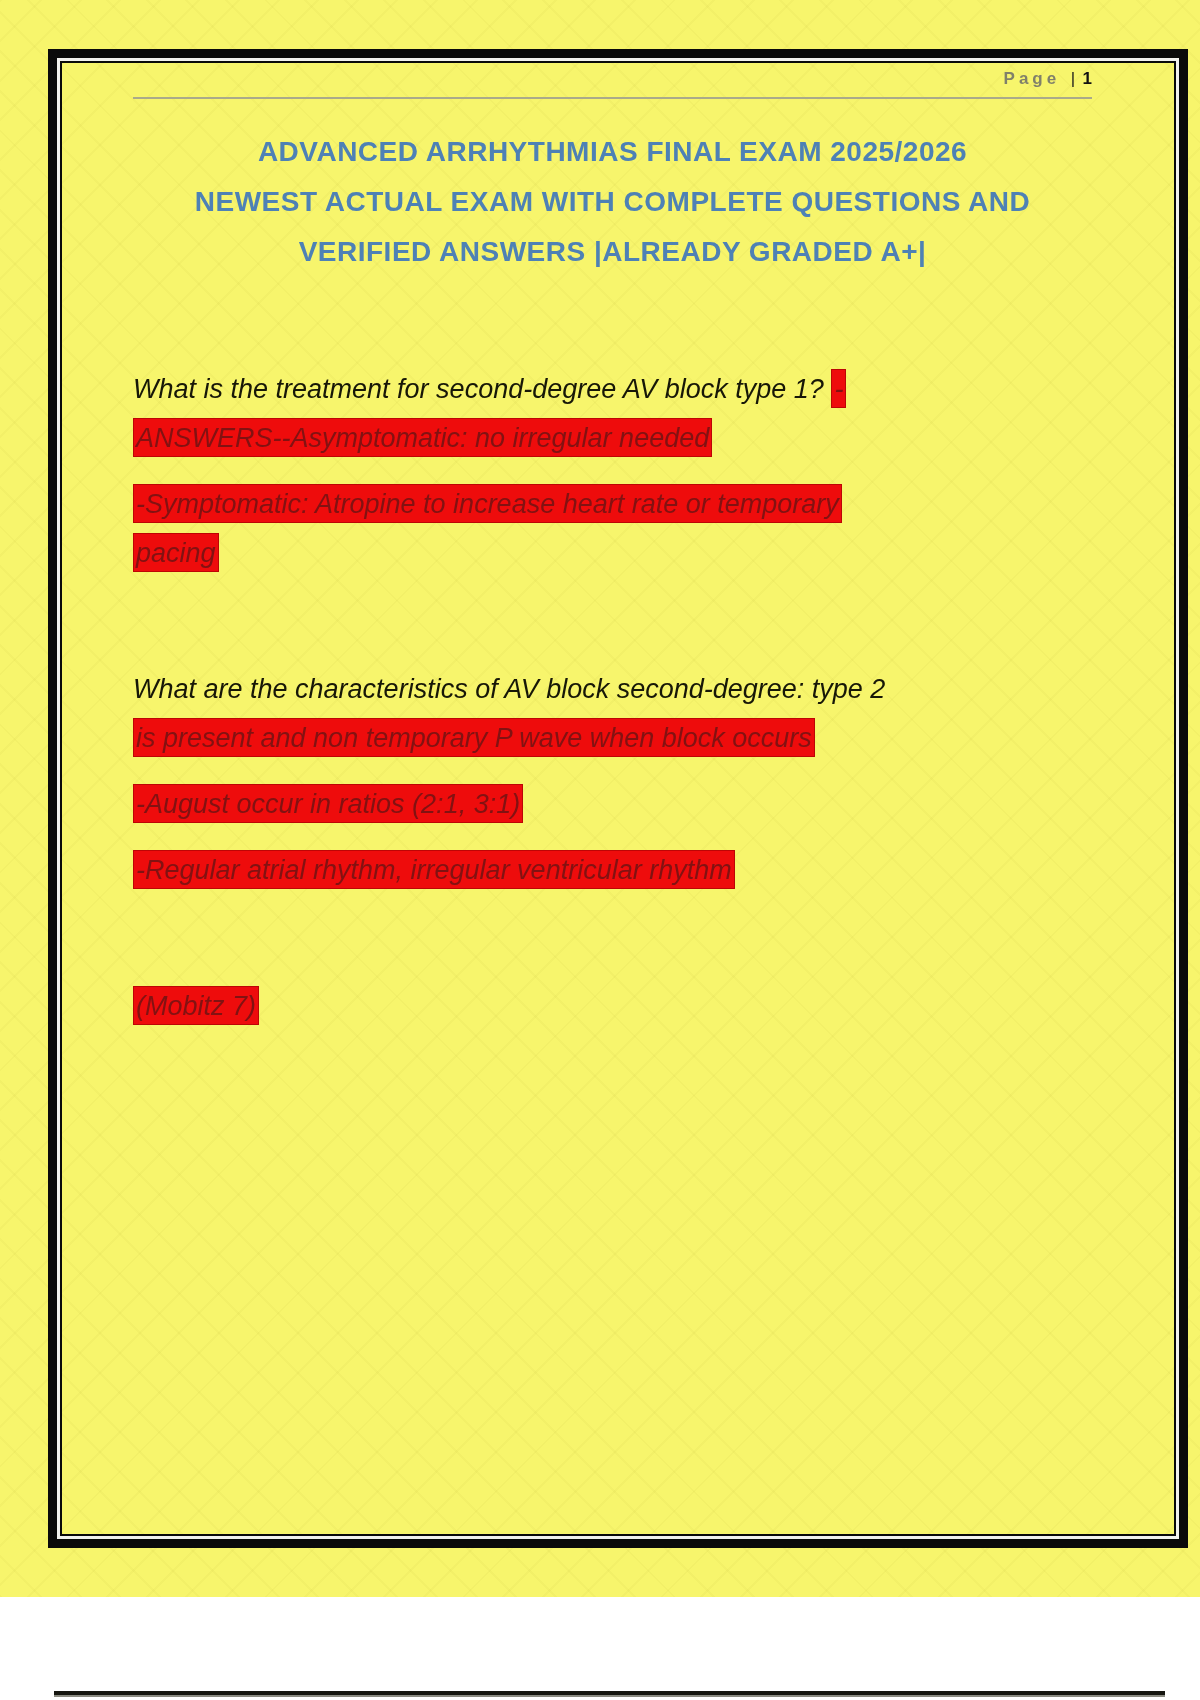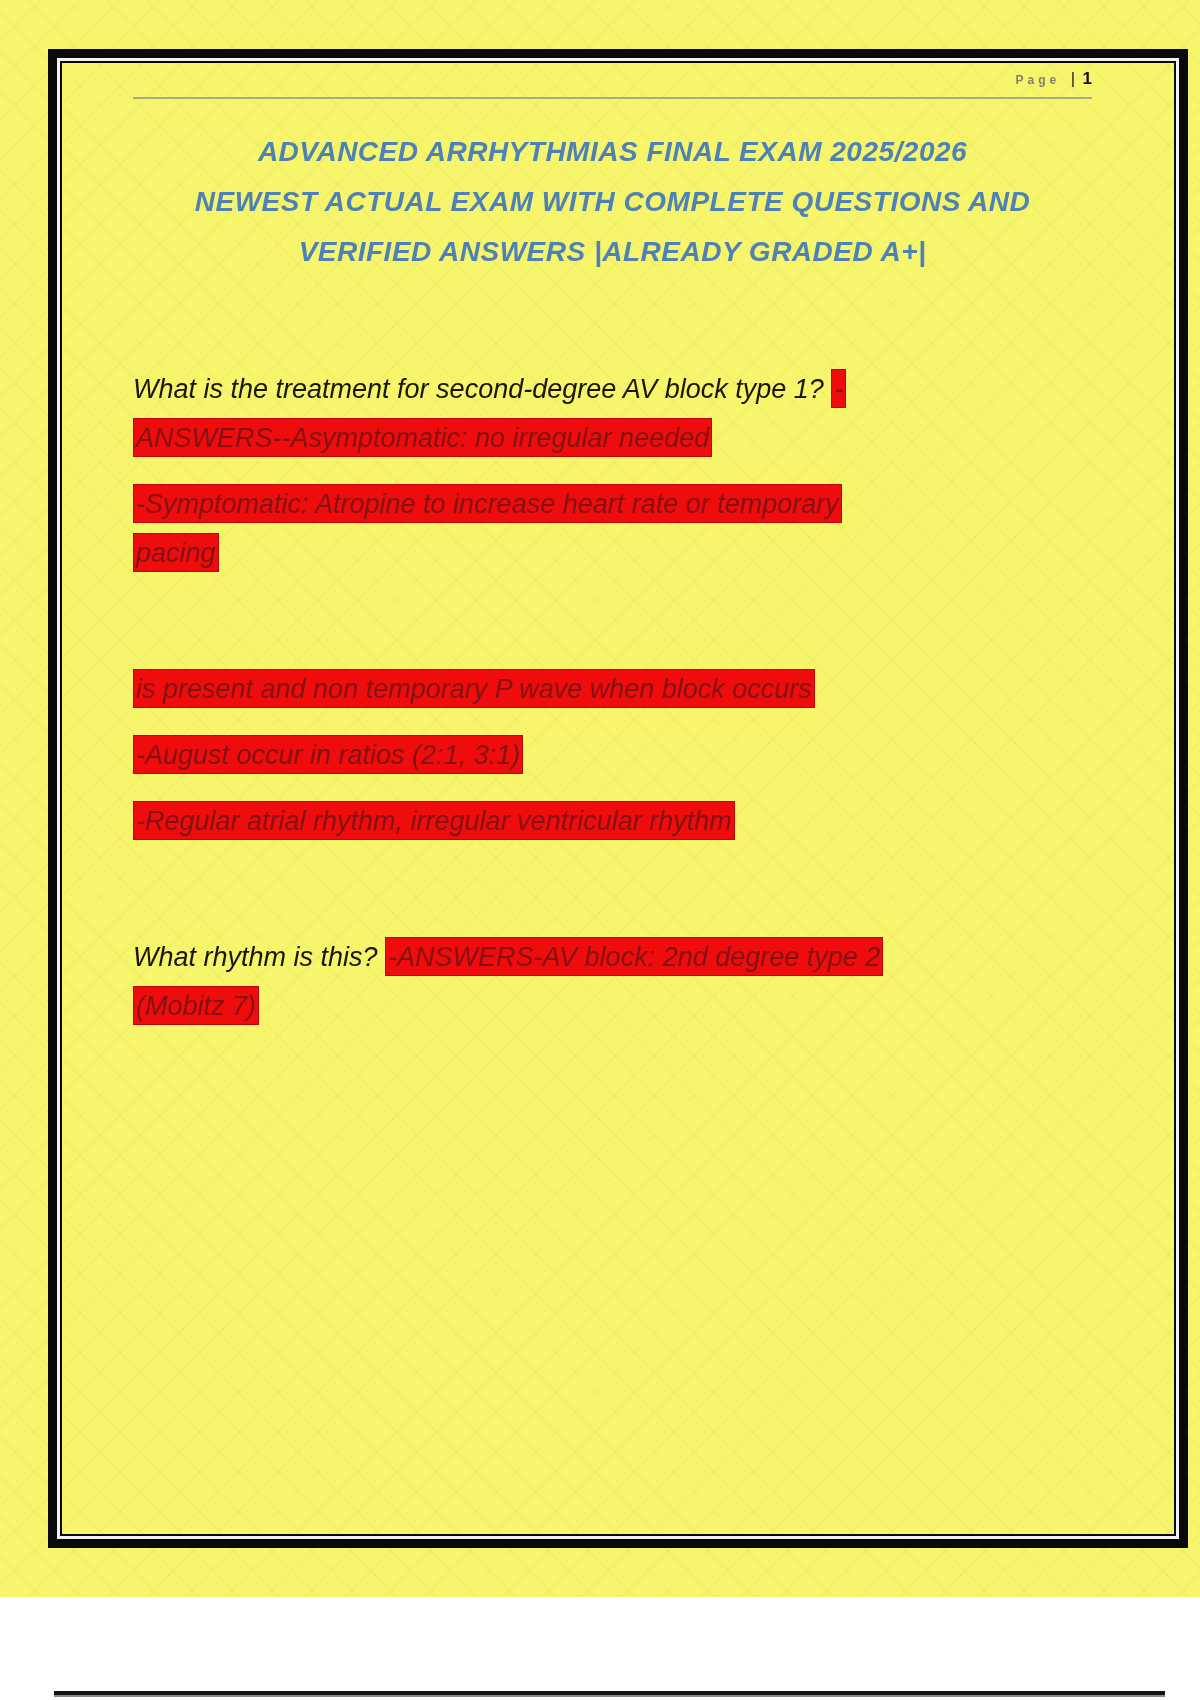"Page" .pg-word { font-size: 12px -> 17px }
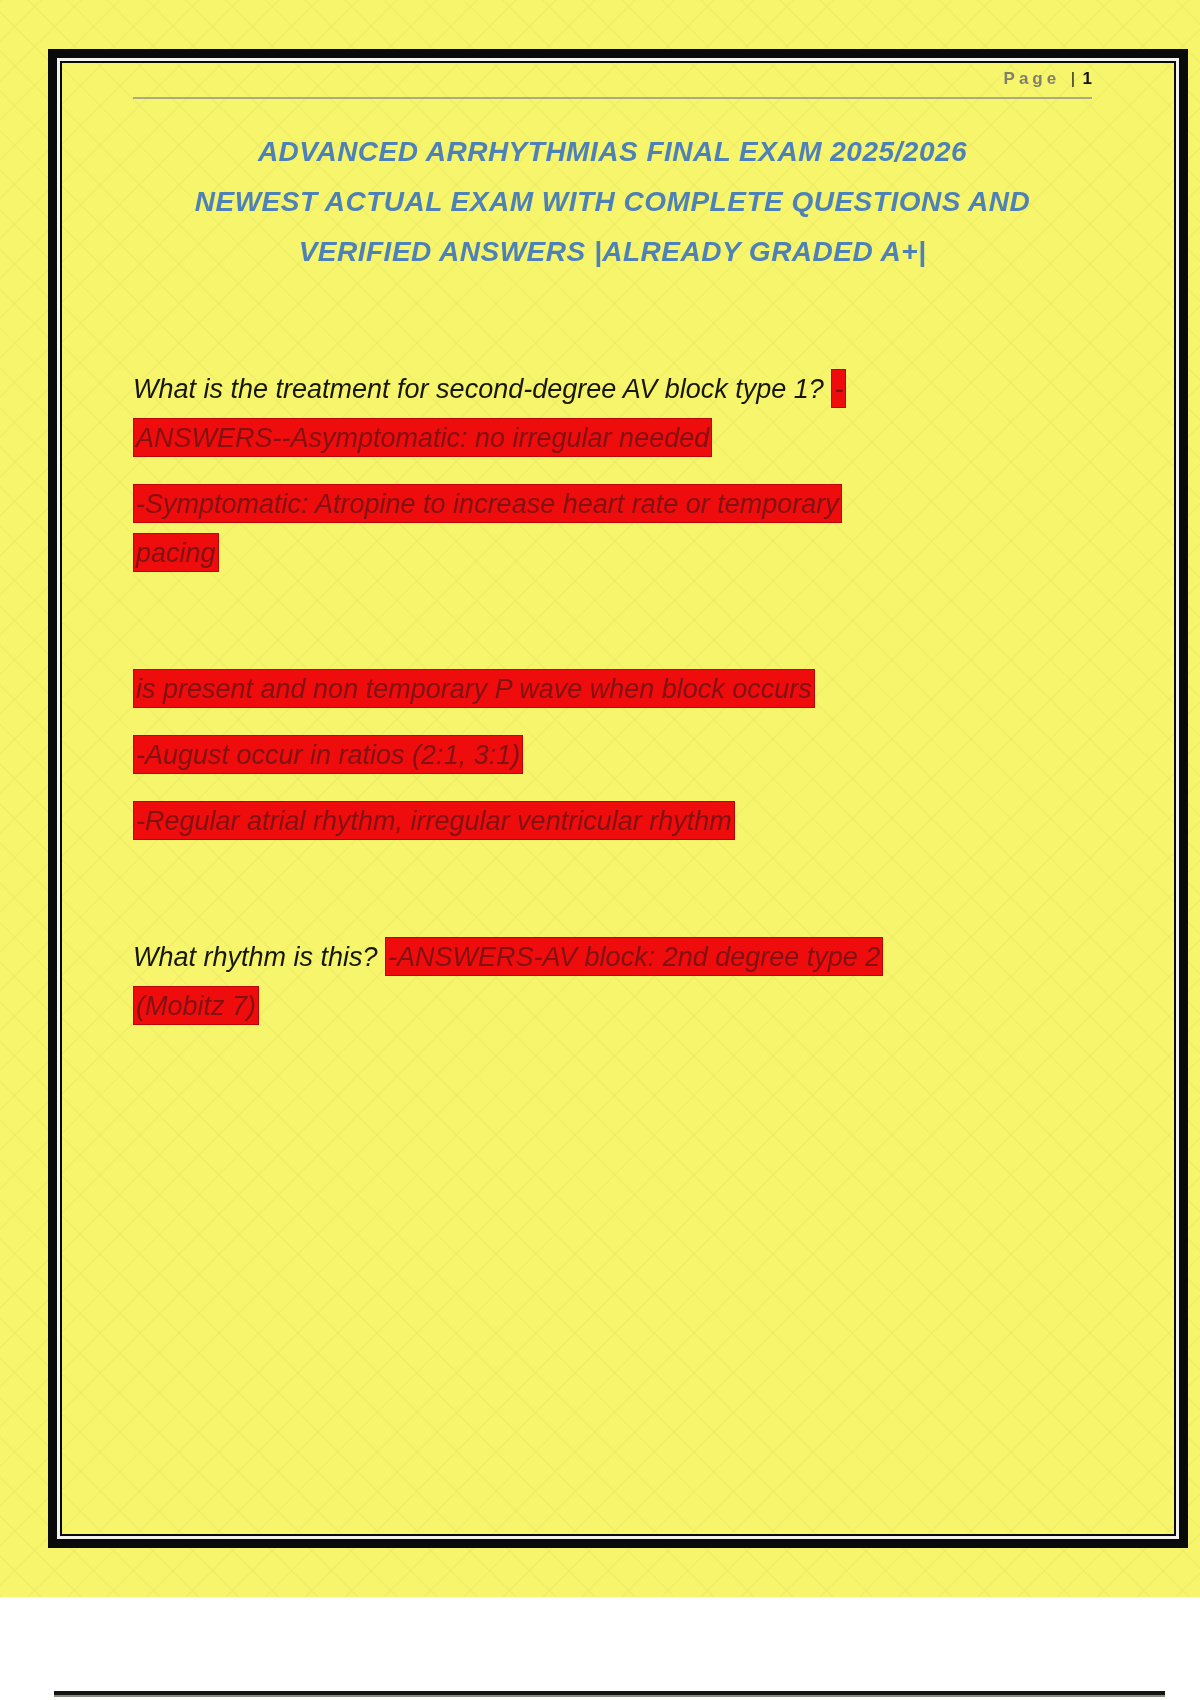"ADVANCED ARRHYTHMIAS FINAL EXAM" .title-line { font-style: italic -> none }
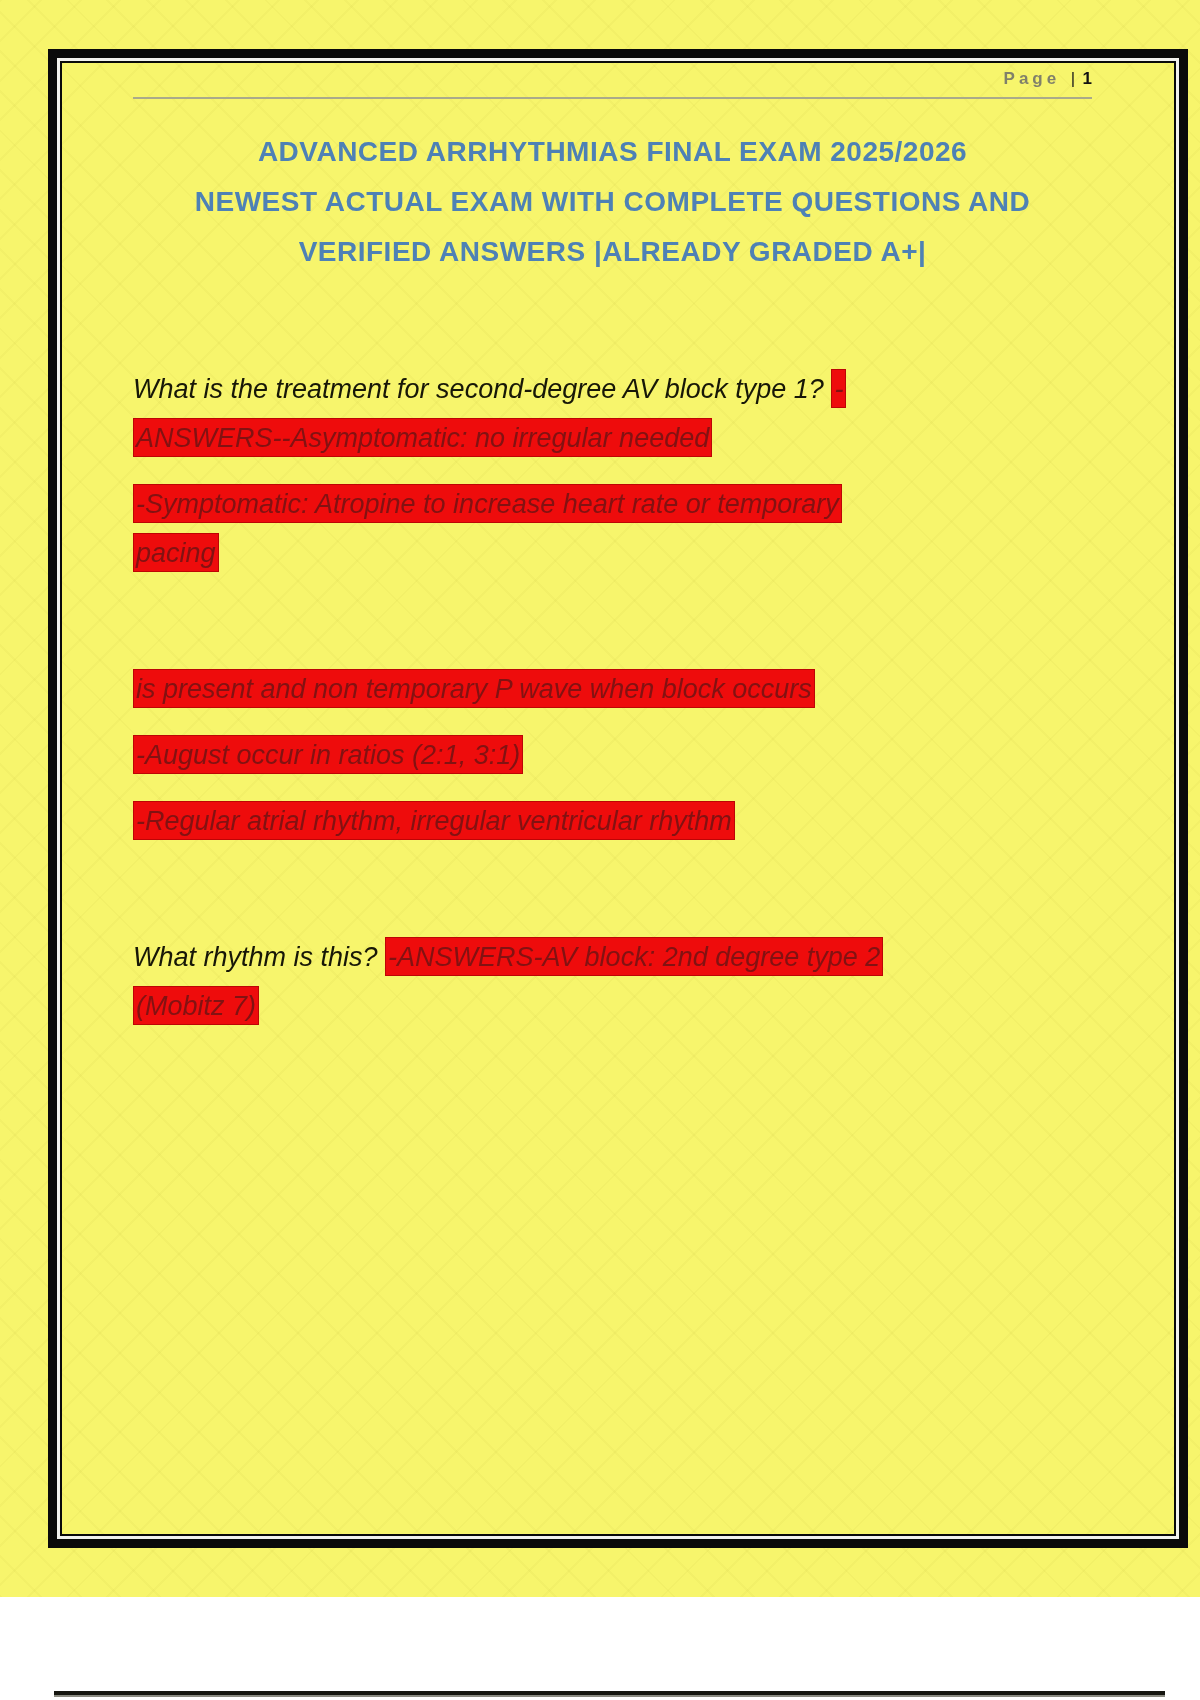"What are the characteristics of" div.bl { html: none -> <div><span>What are the characteristics of AV block second-degree: type 2</span></div> }
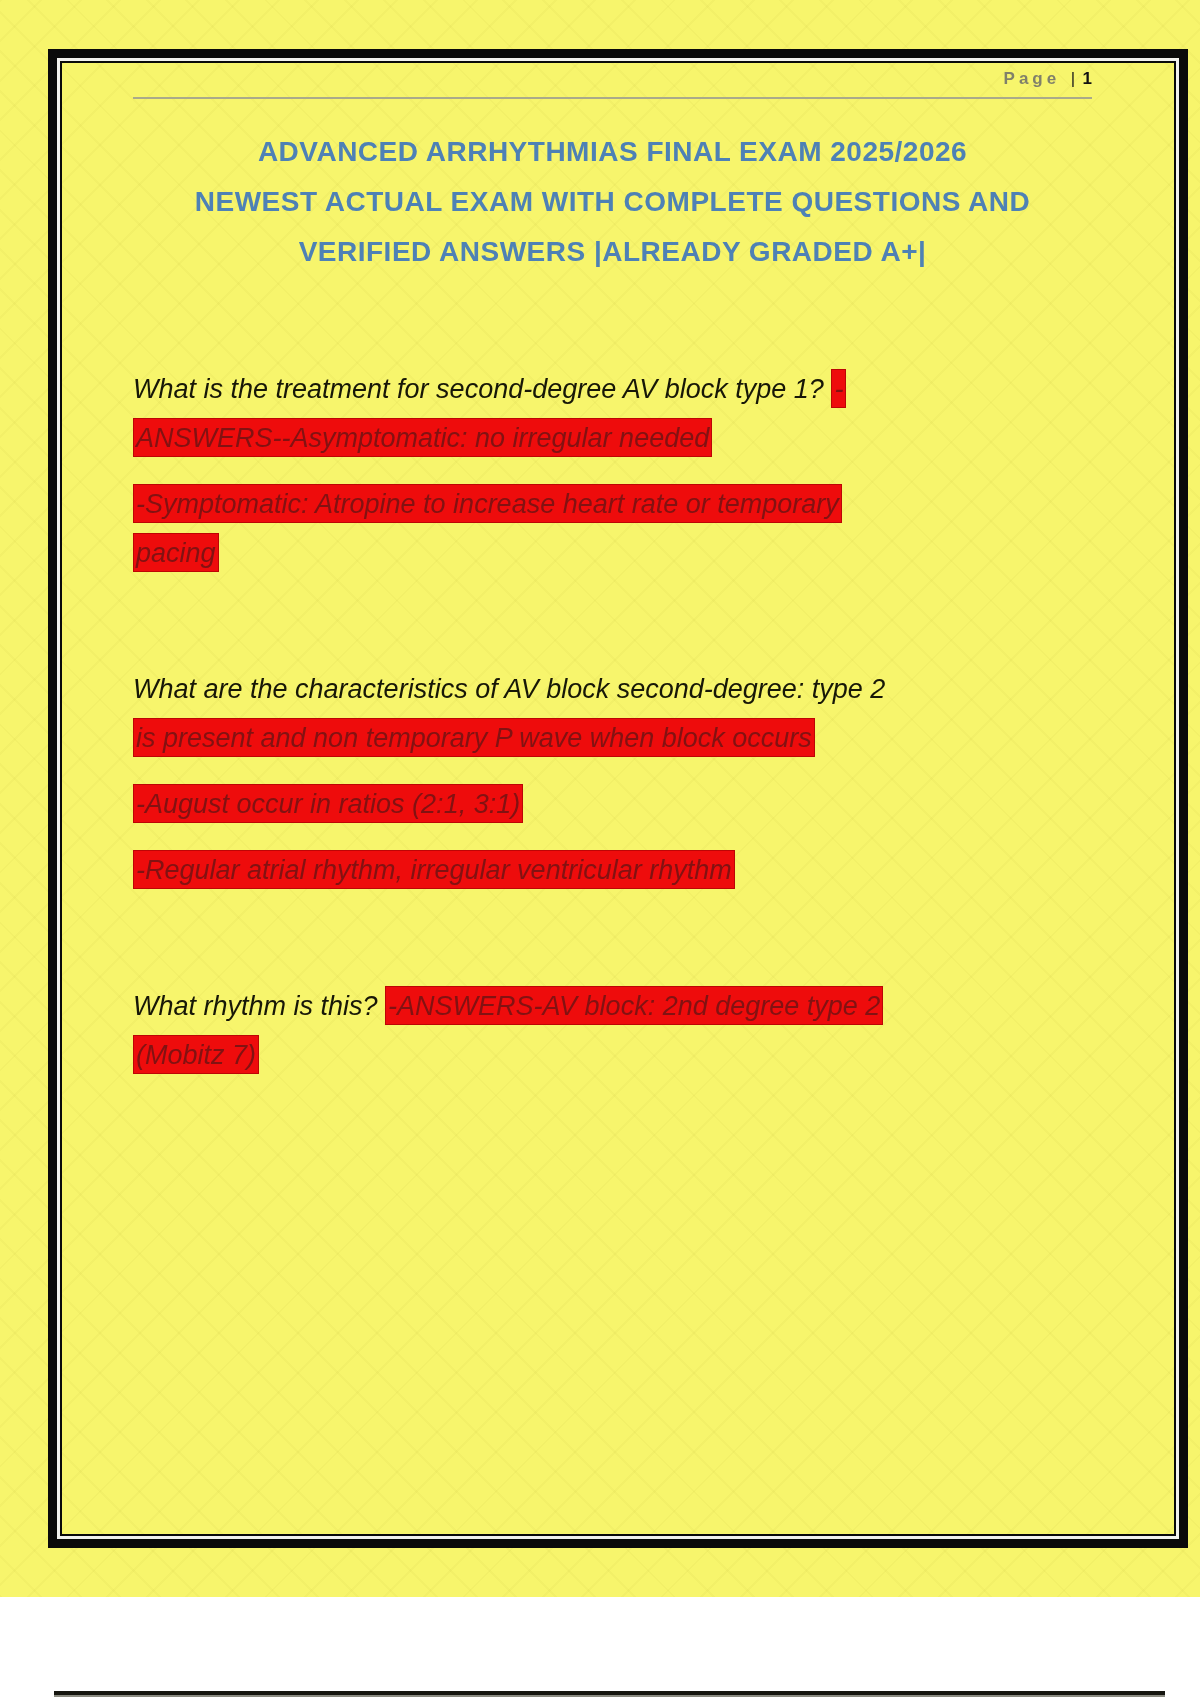"What rhythm is this? -ANSWERS-AV" div.bl { html: <div><span>What rhythm is this? </span><span>-ANSWERS-AV block: 2nd degree type 2</span></div> -> none }
